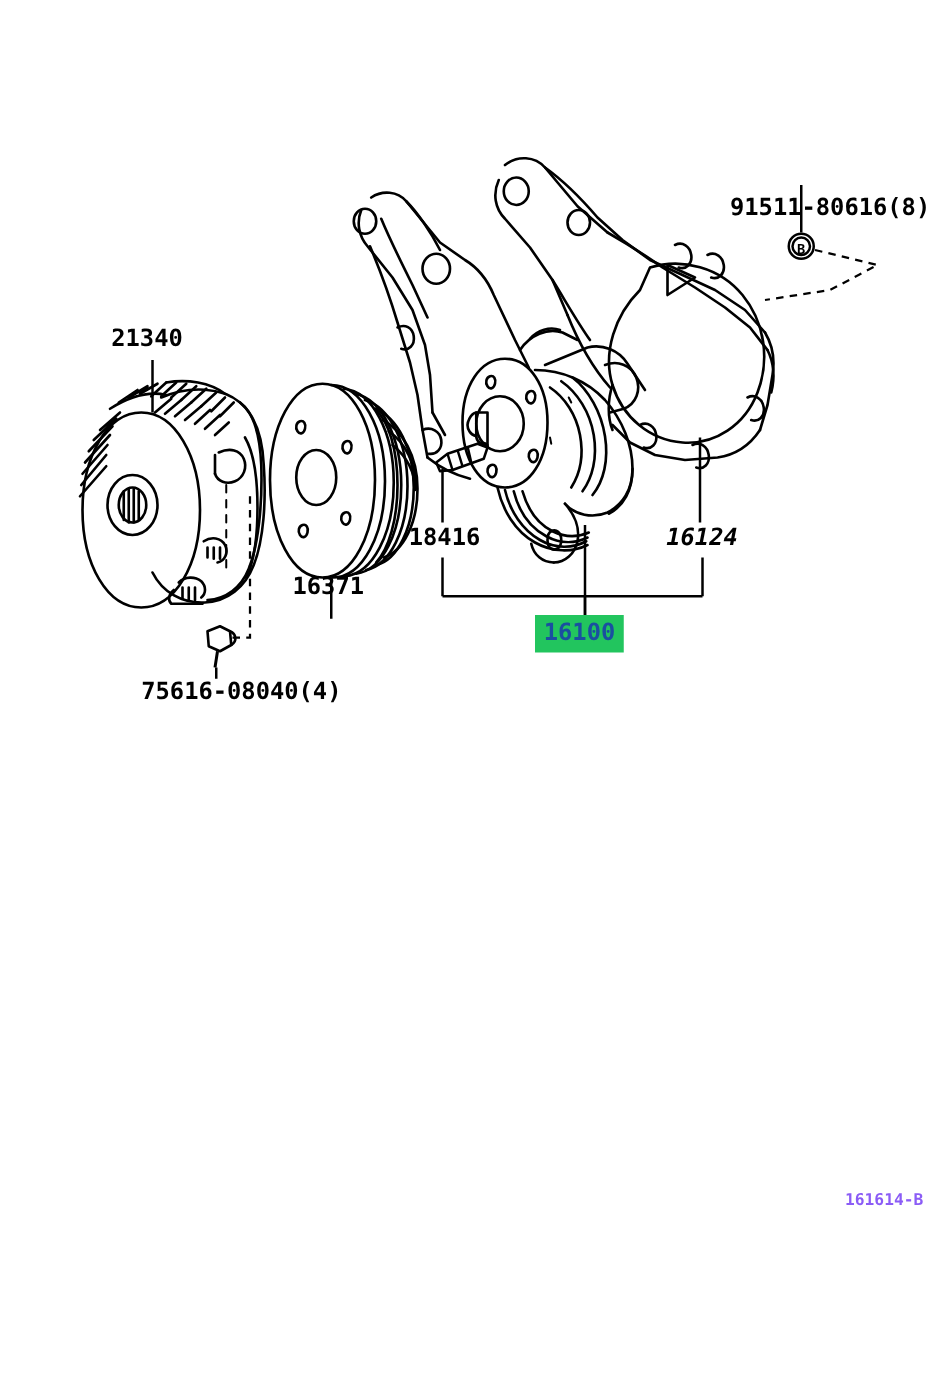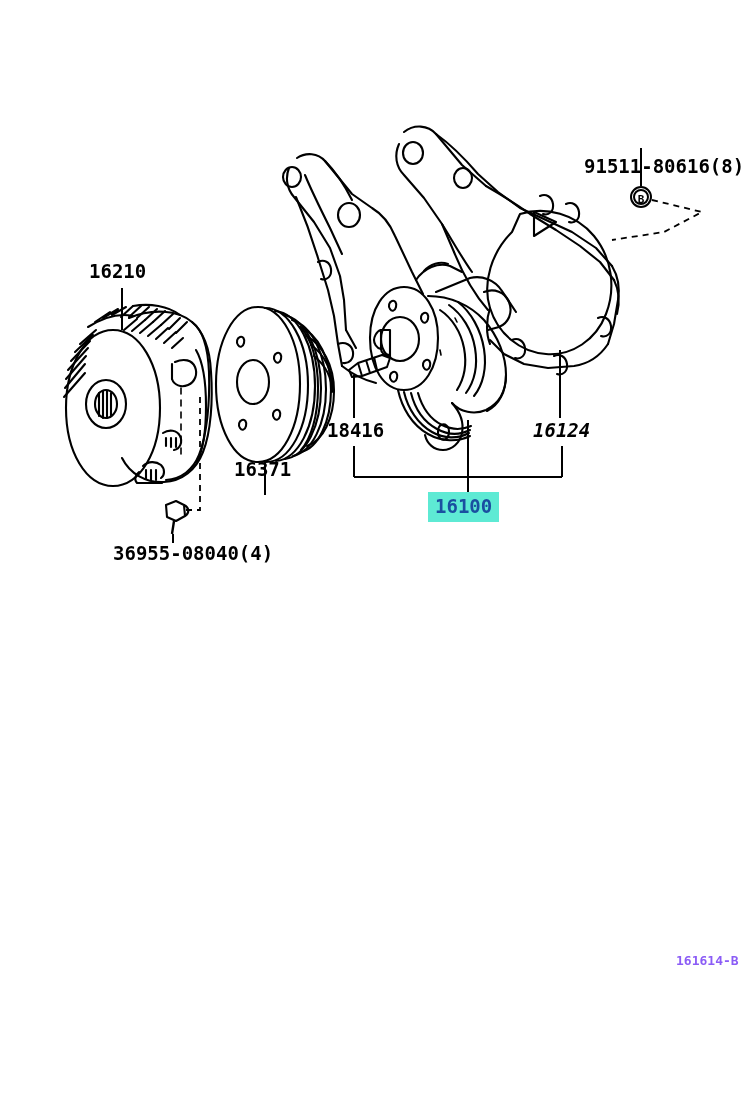"16210" div.lbl { text: 16210 -> 21340 }
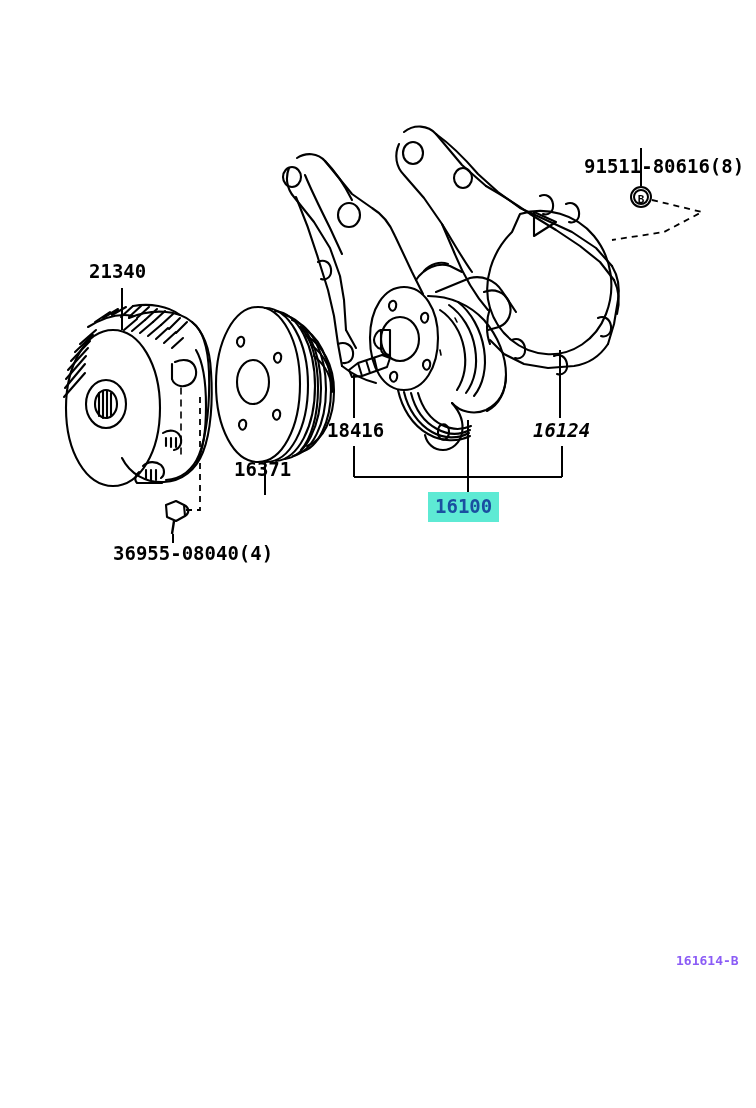"16100" .lbl-hl { background: #5eead4 -> #22c55e }
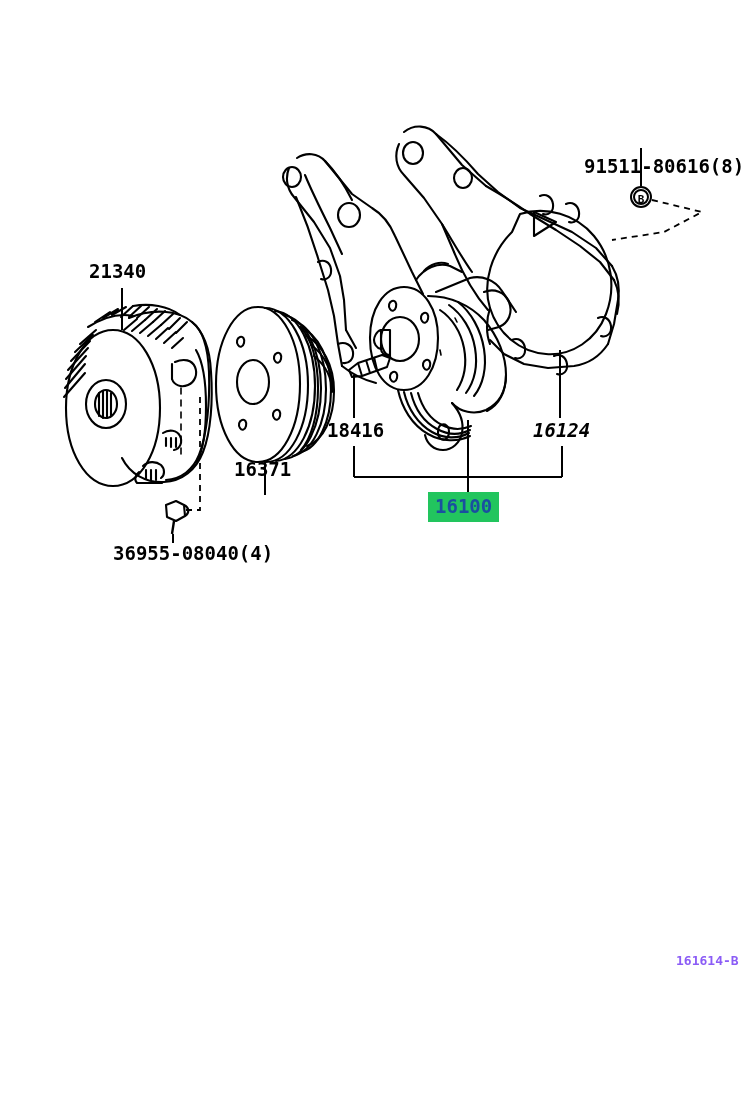"36955-08040(4)" div.lbl { text: 36955-08040 -> 75616-08040 }
